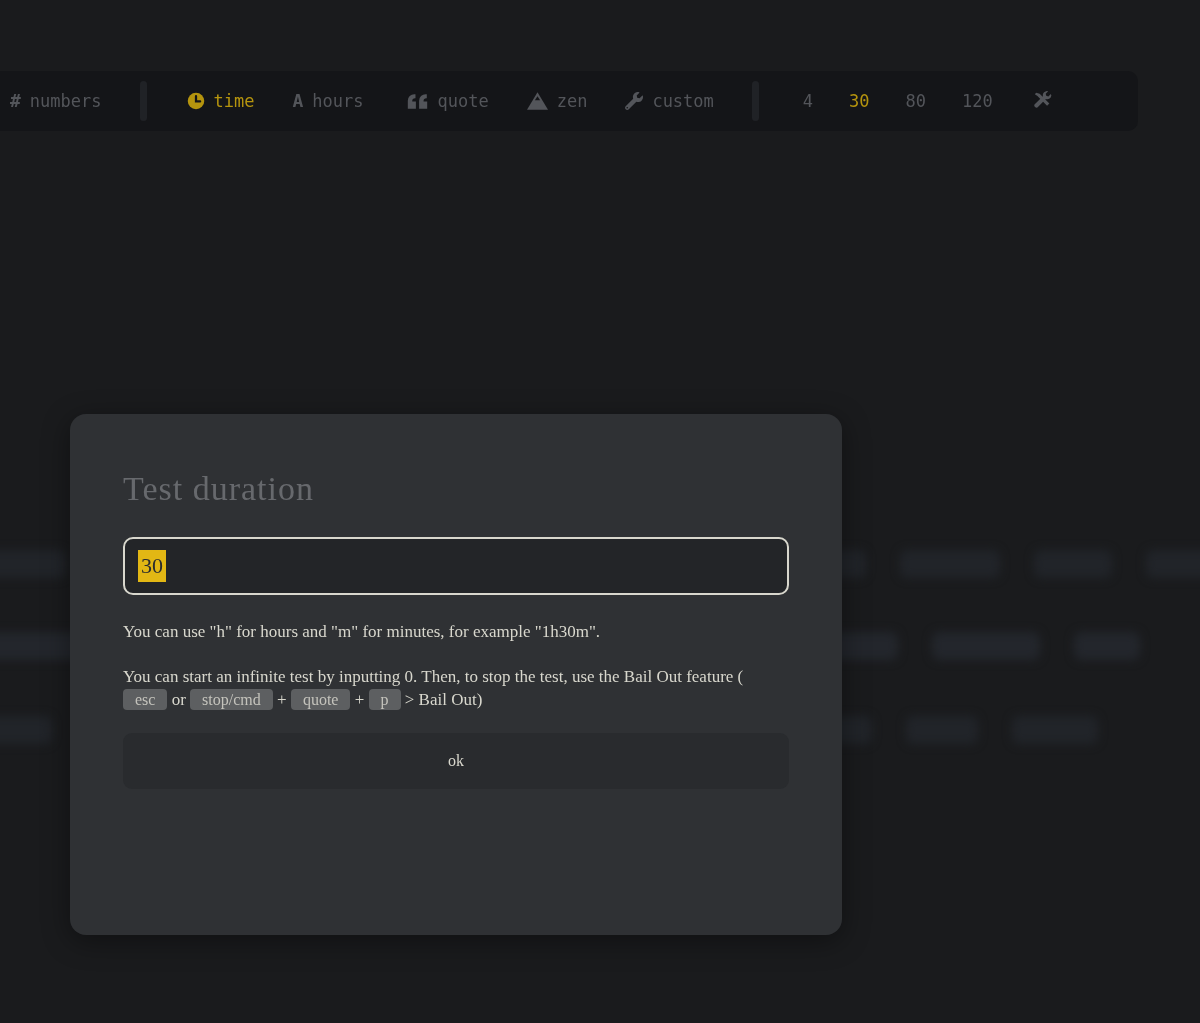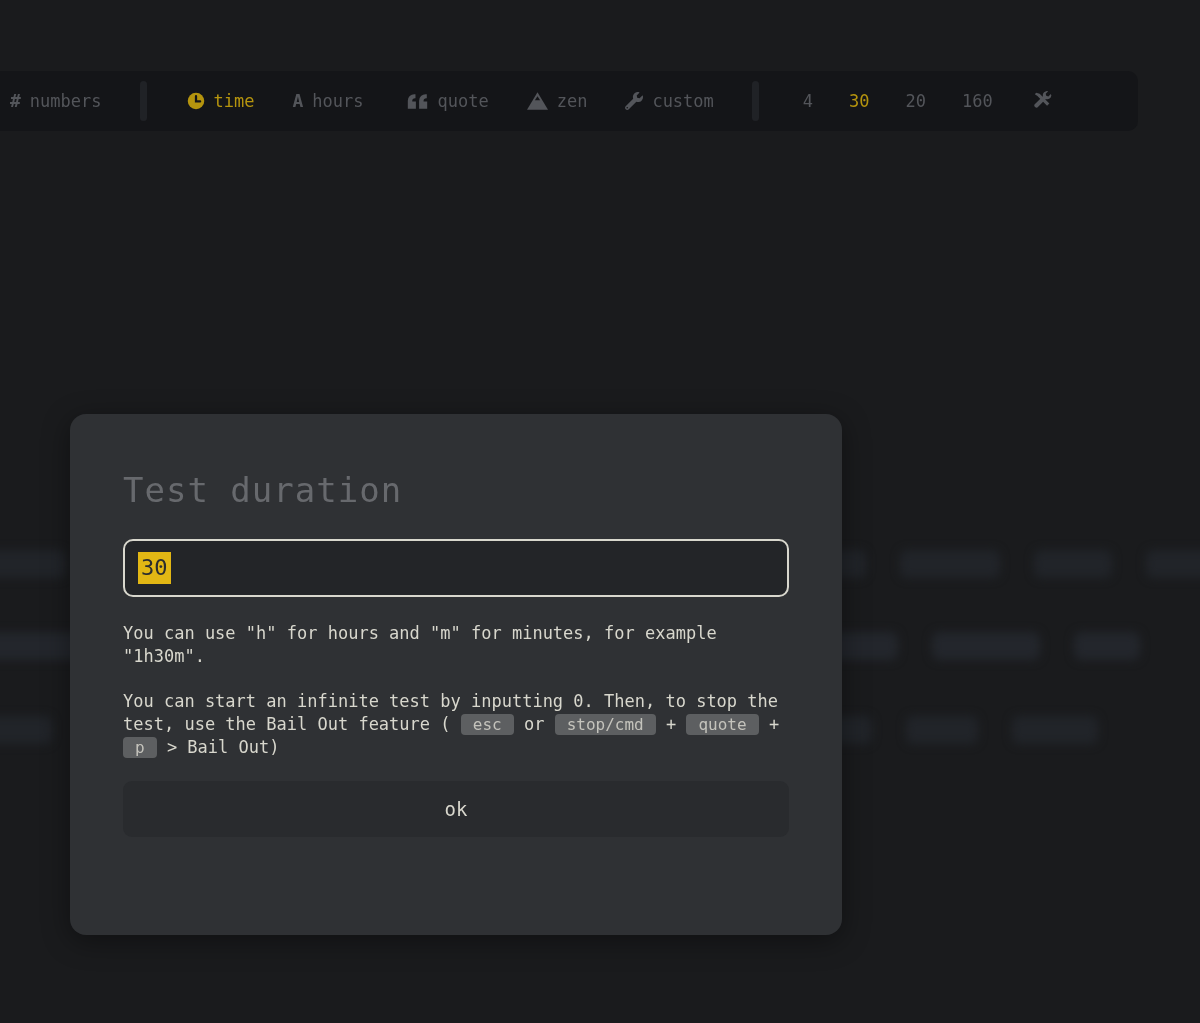"20" span { text: 20 -> 80 }
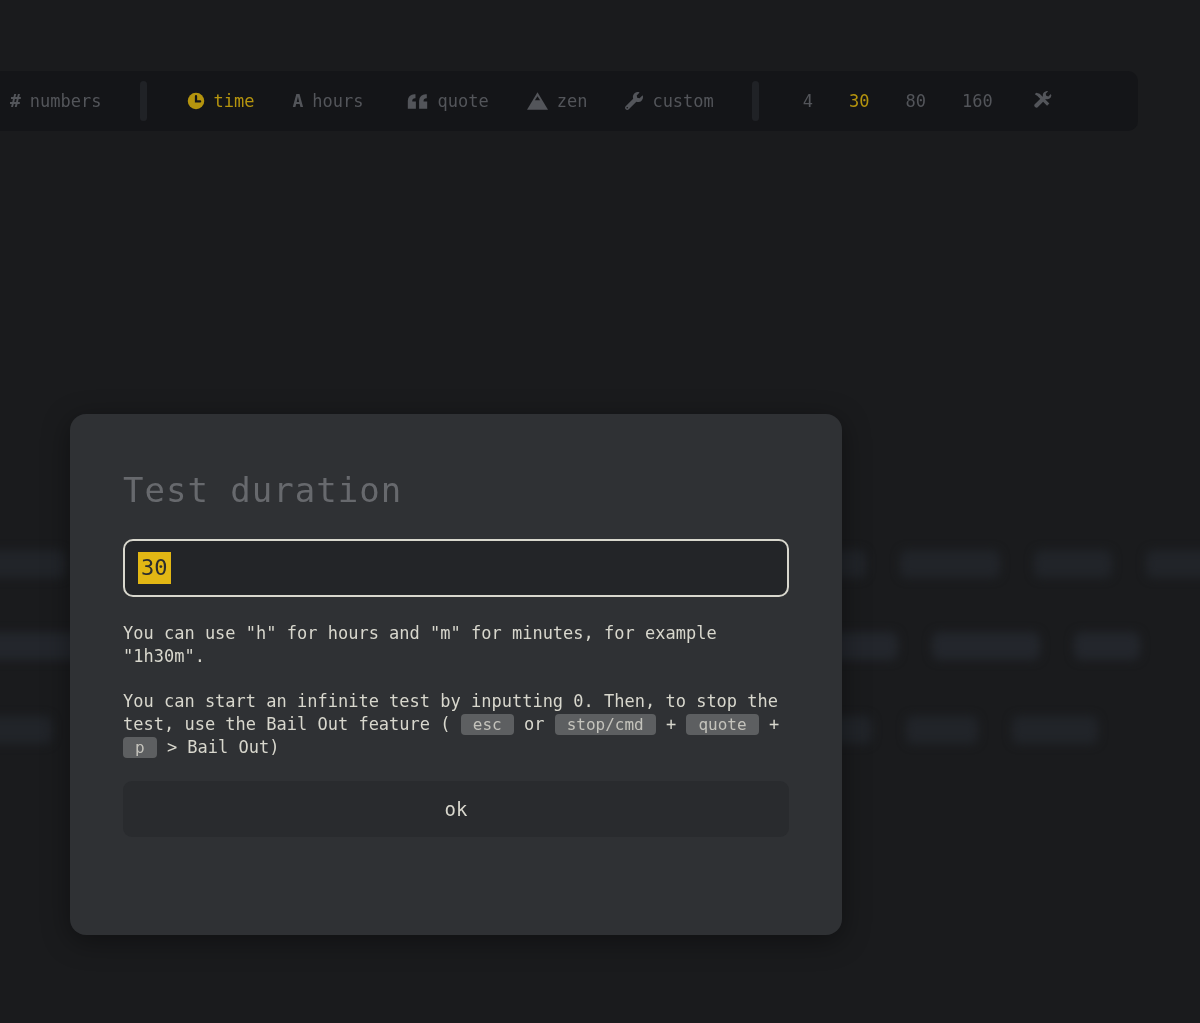"160" span { text: 160 -> 120 }
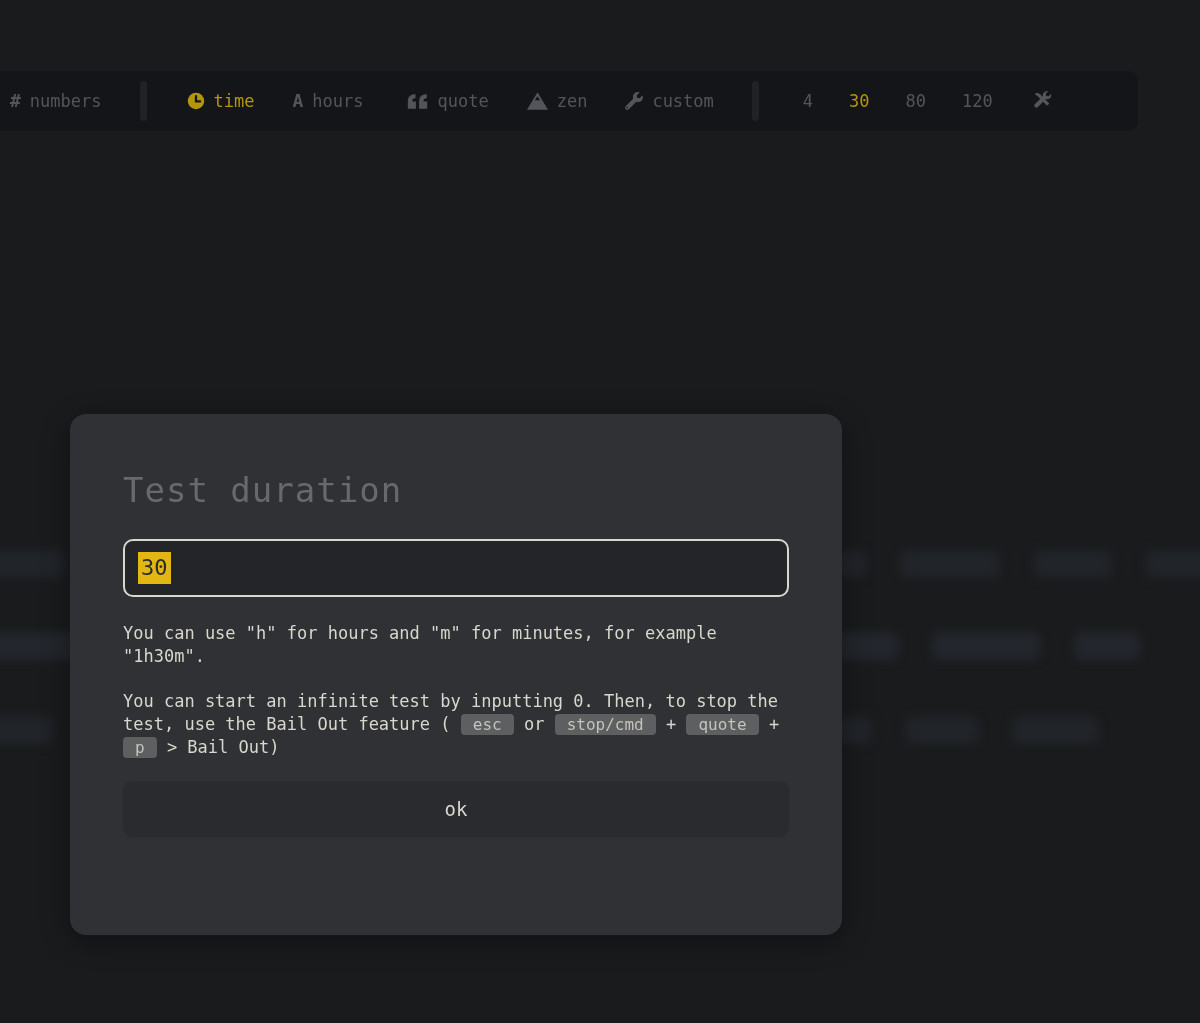"Test duration" .modal { font-family: none -> Liberation Serif, serif }
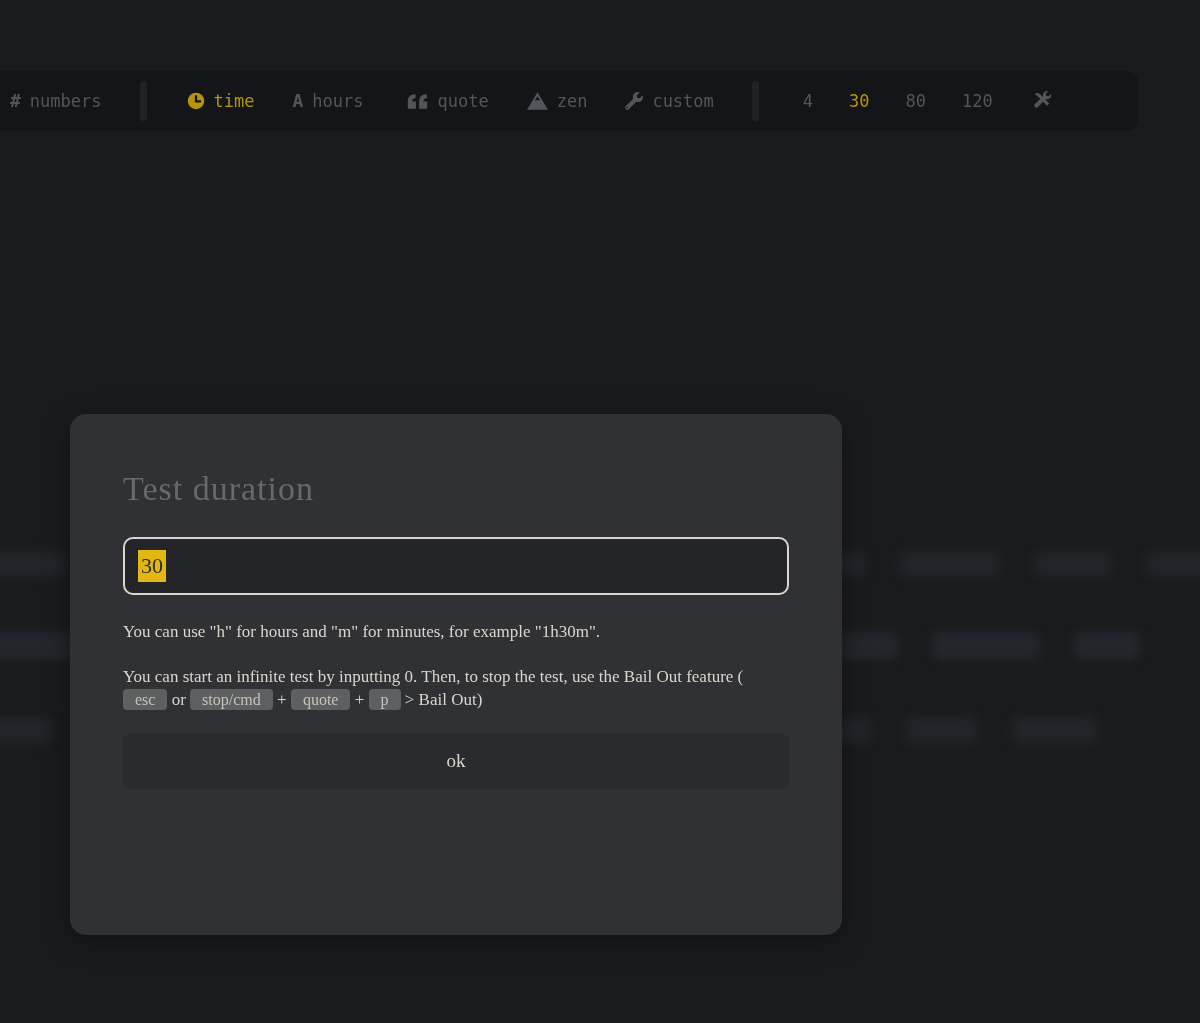"ok" .ok-button { font-size: 19px -> 16px }
